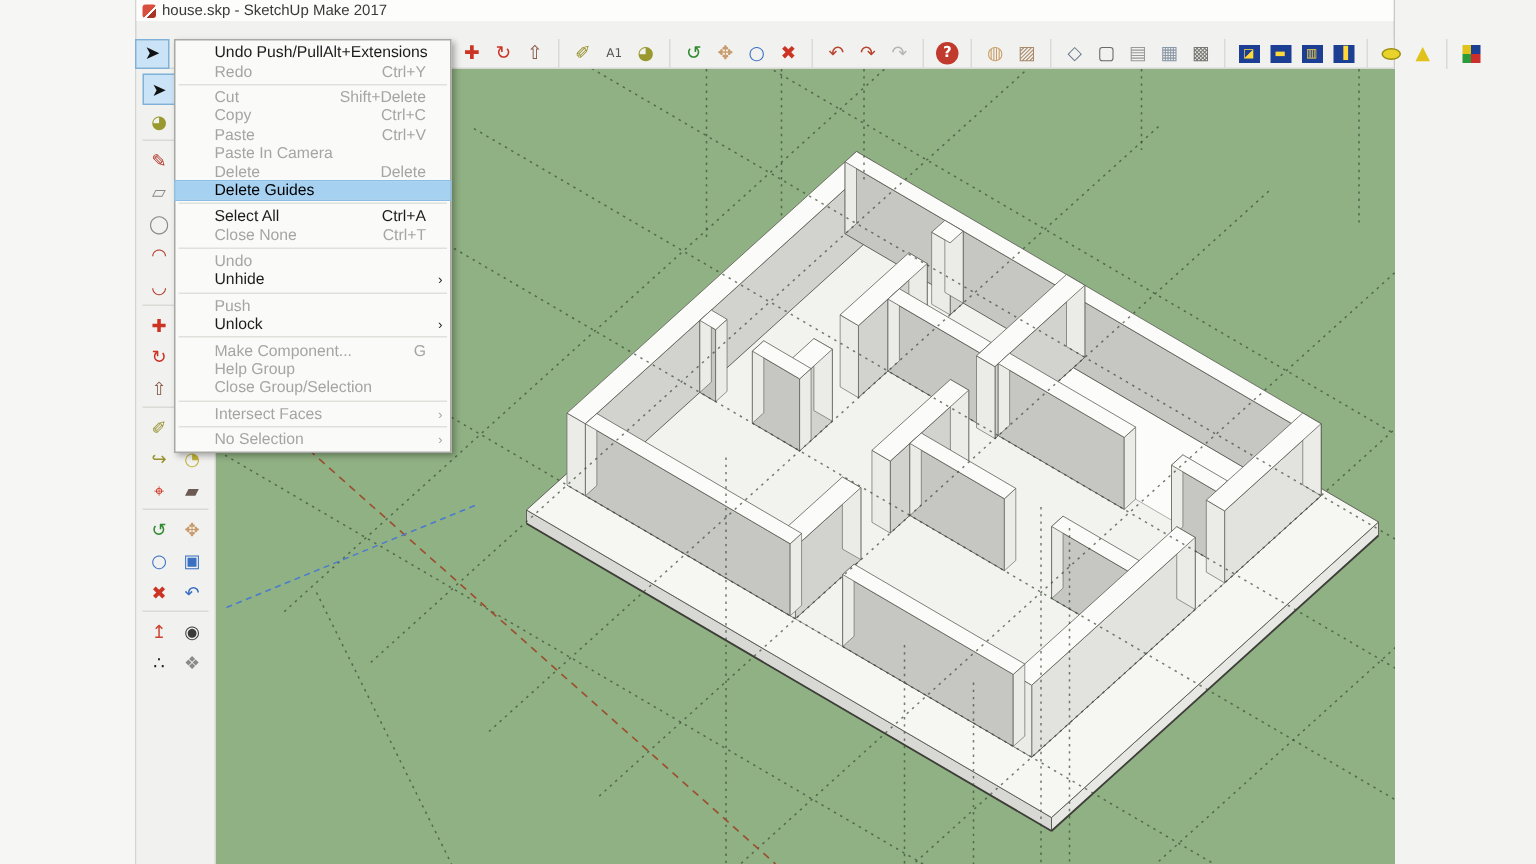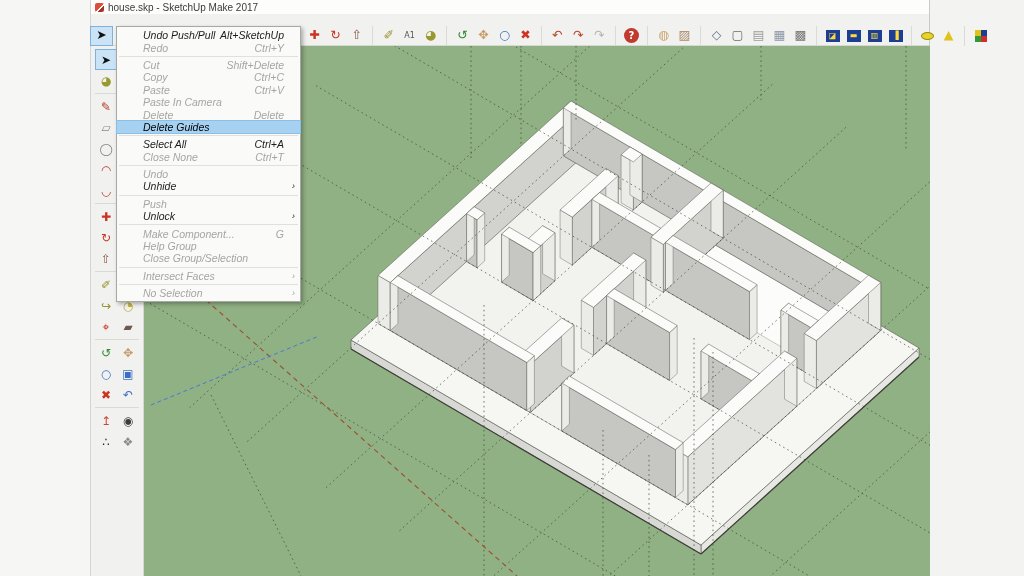"Undo Push/Pull" .dropdown { font-style: italic -> none }
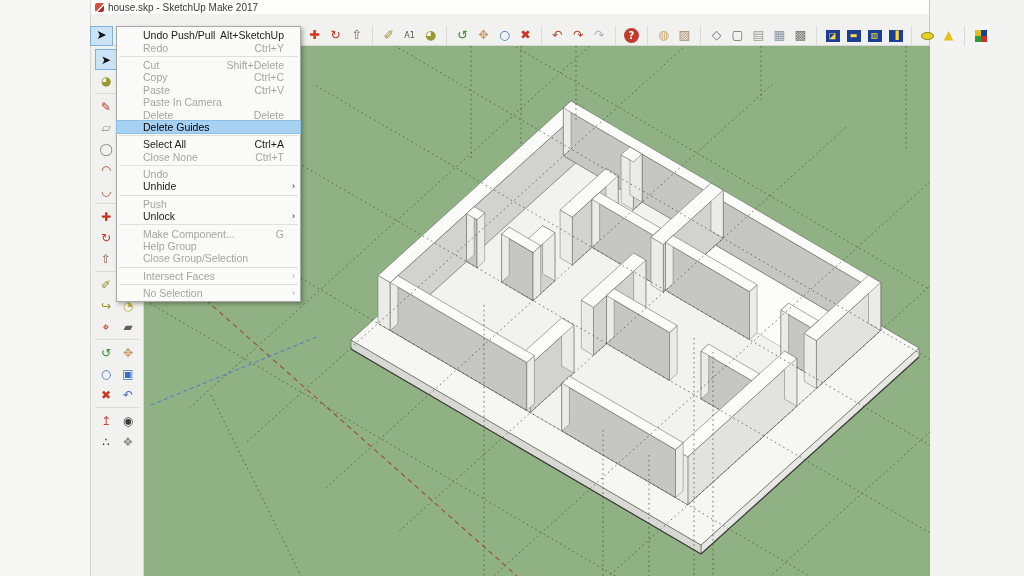"Alt+SketchUp" span.sc { text: Alt+SketchUp -> Alt+Extensions }
